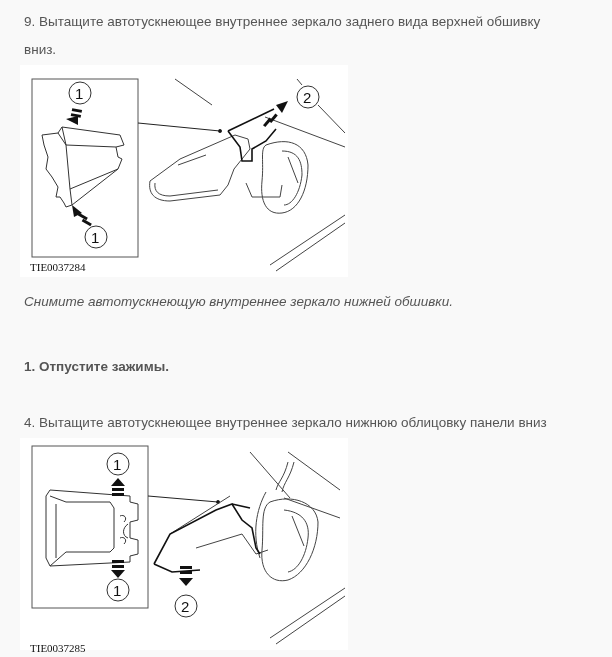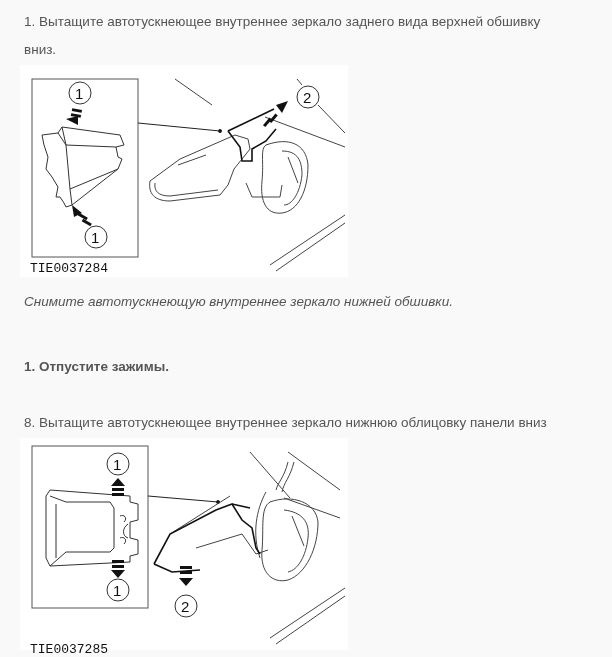"1. Вытащите автотускнеющее внутреннее" span { text: 1 -> 9 }
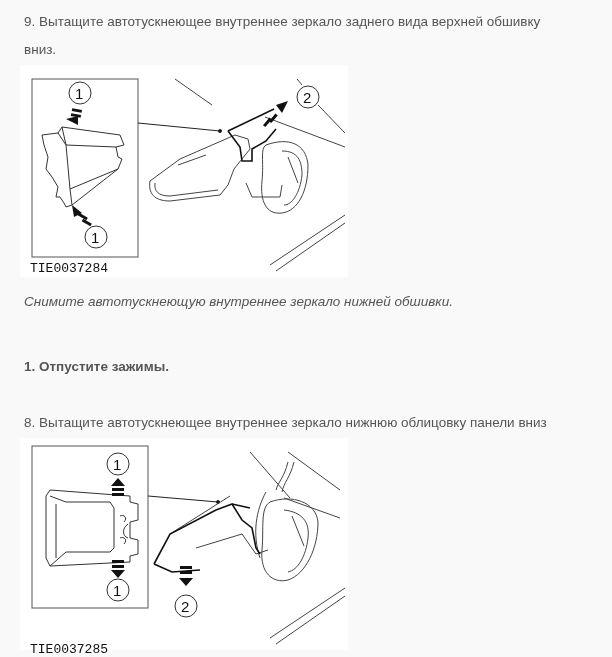"TIE0037284" .caption { font-family: Liberation Mono, monospace -> Liberation Serif, serif; font-size: 13px -> 11px }
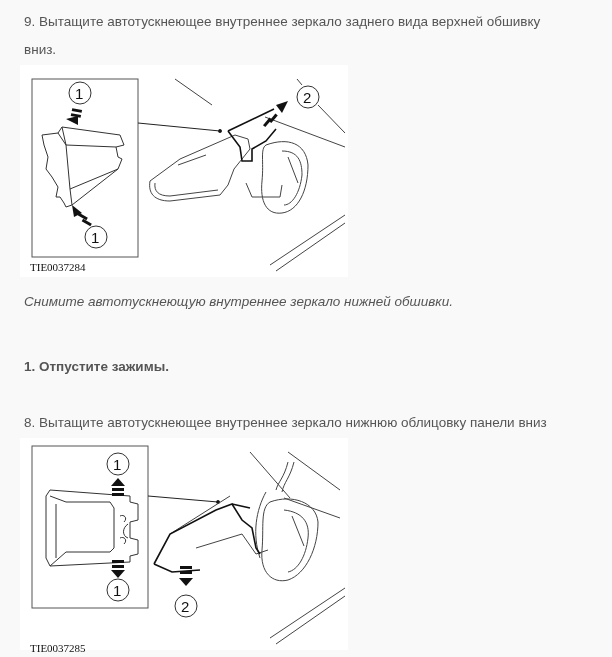"8. Вытащите автотускнеющее внутреннее" p.para { text: 8 -> 4 }
